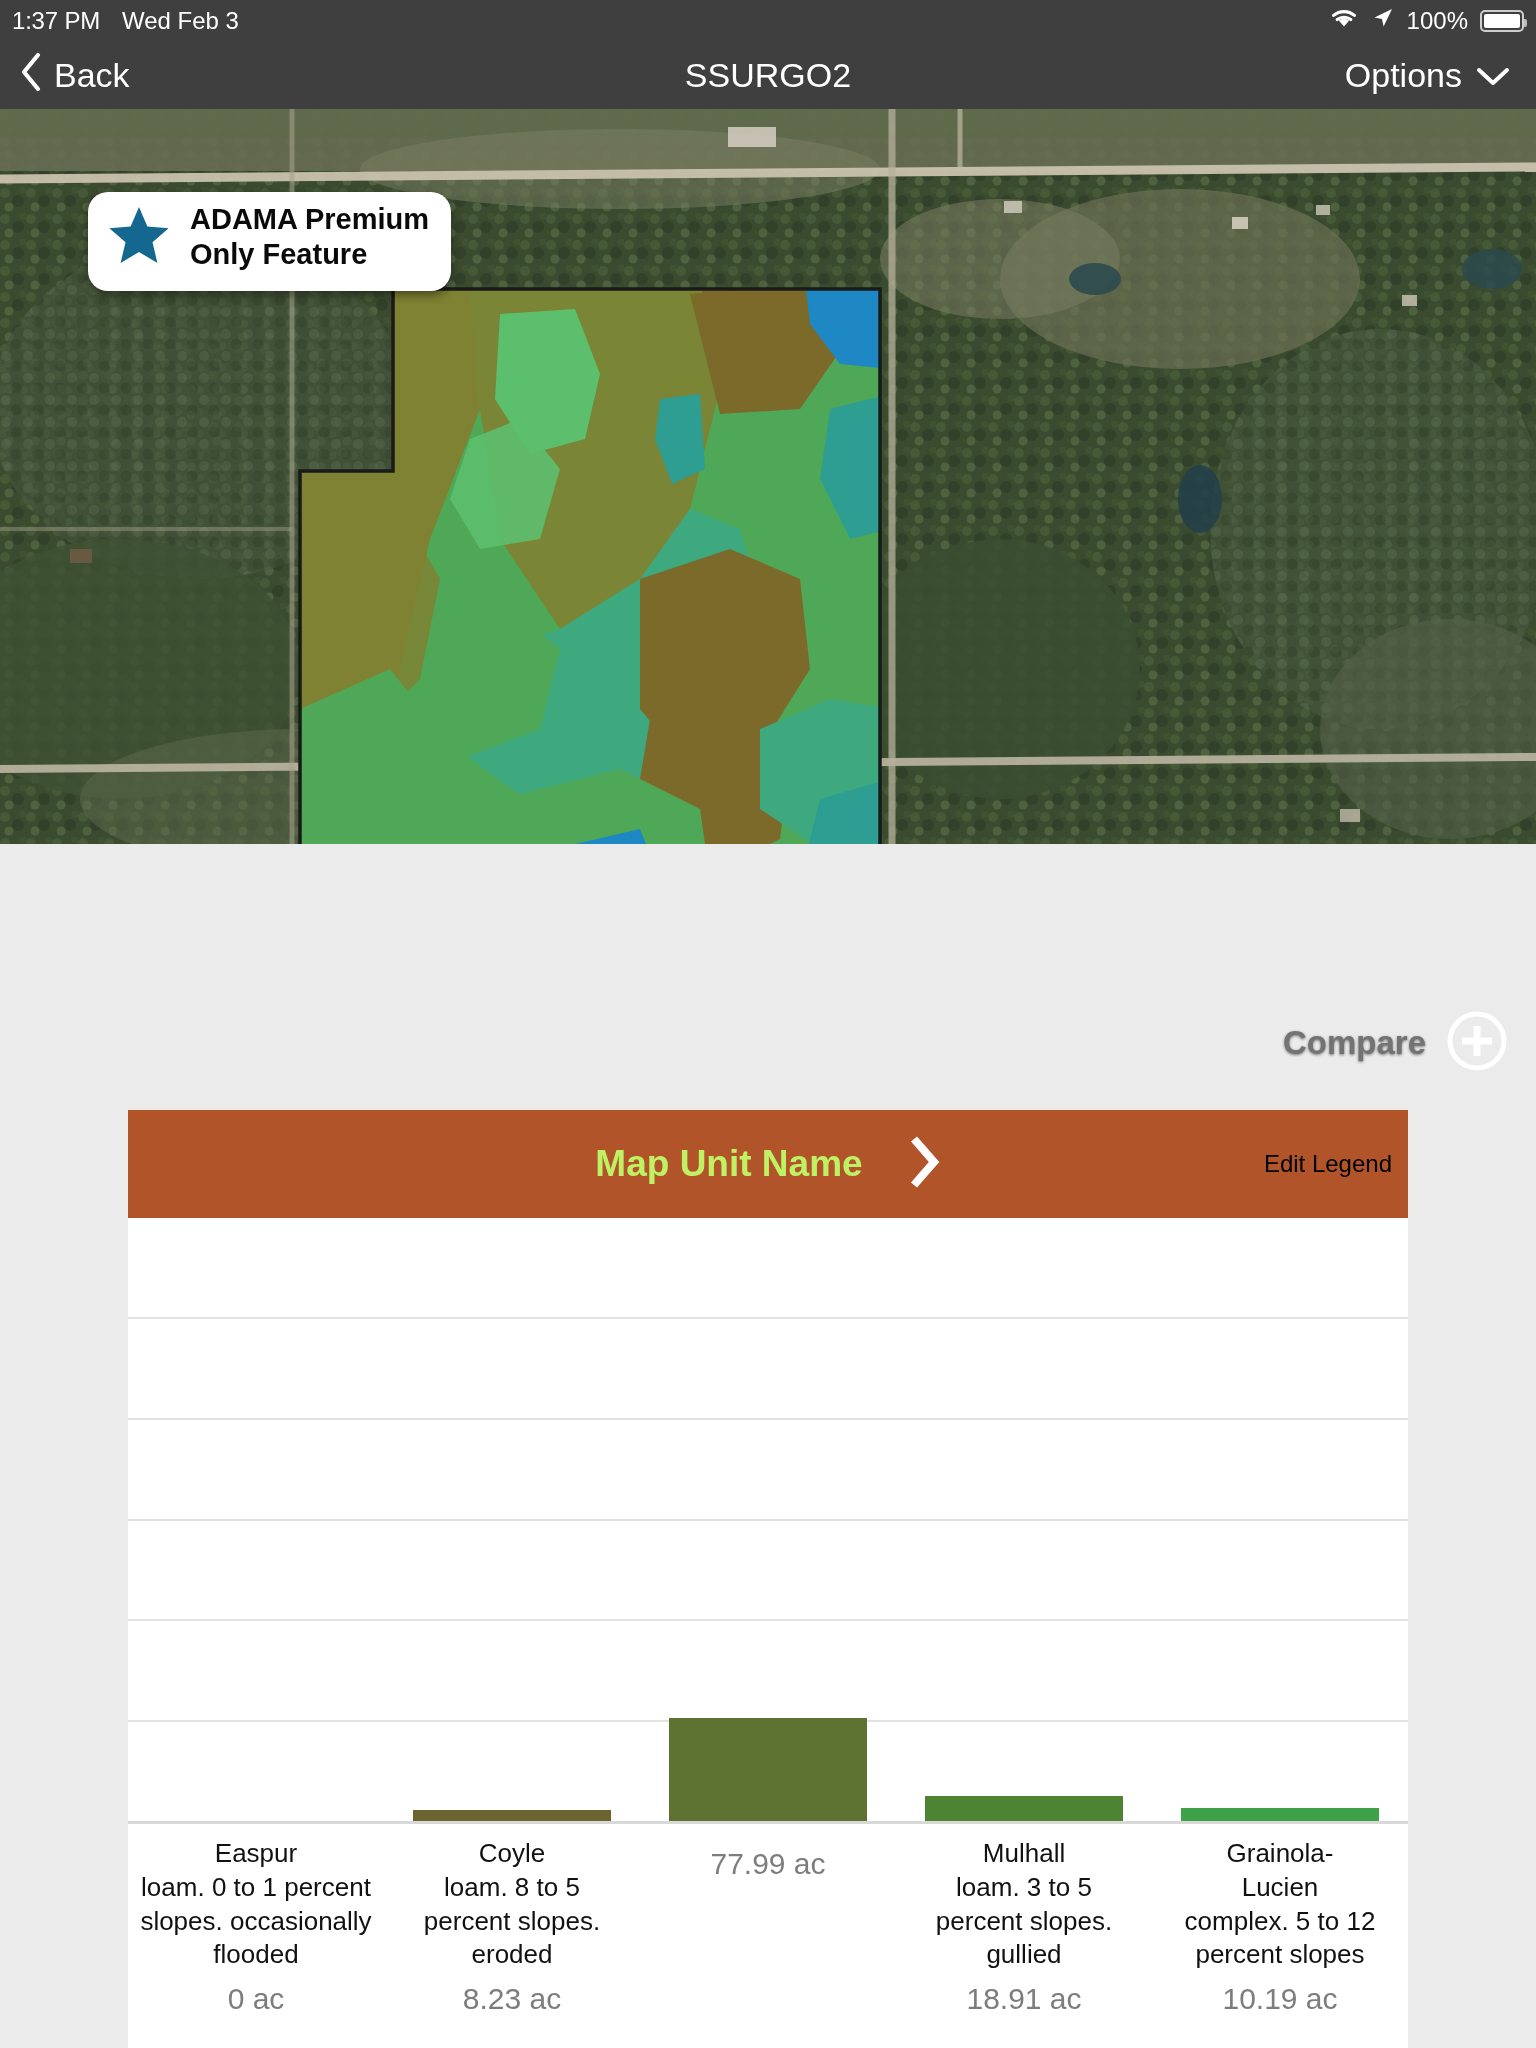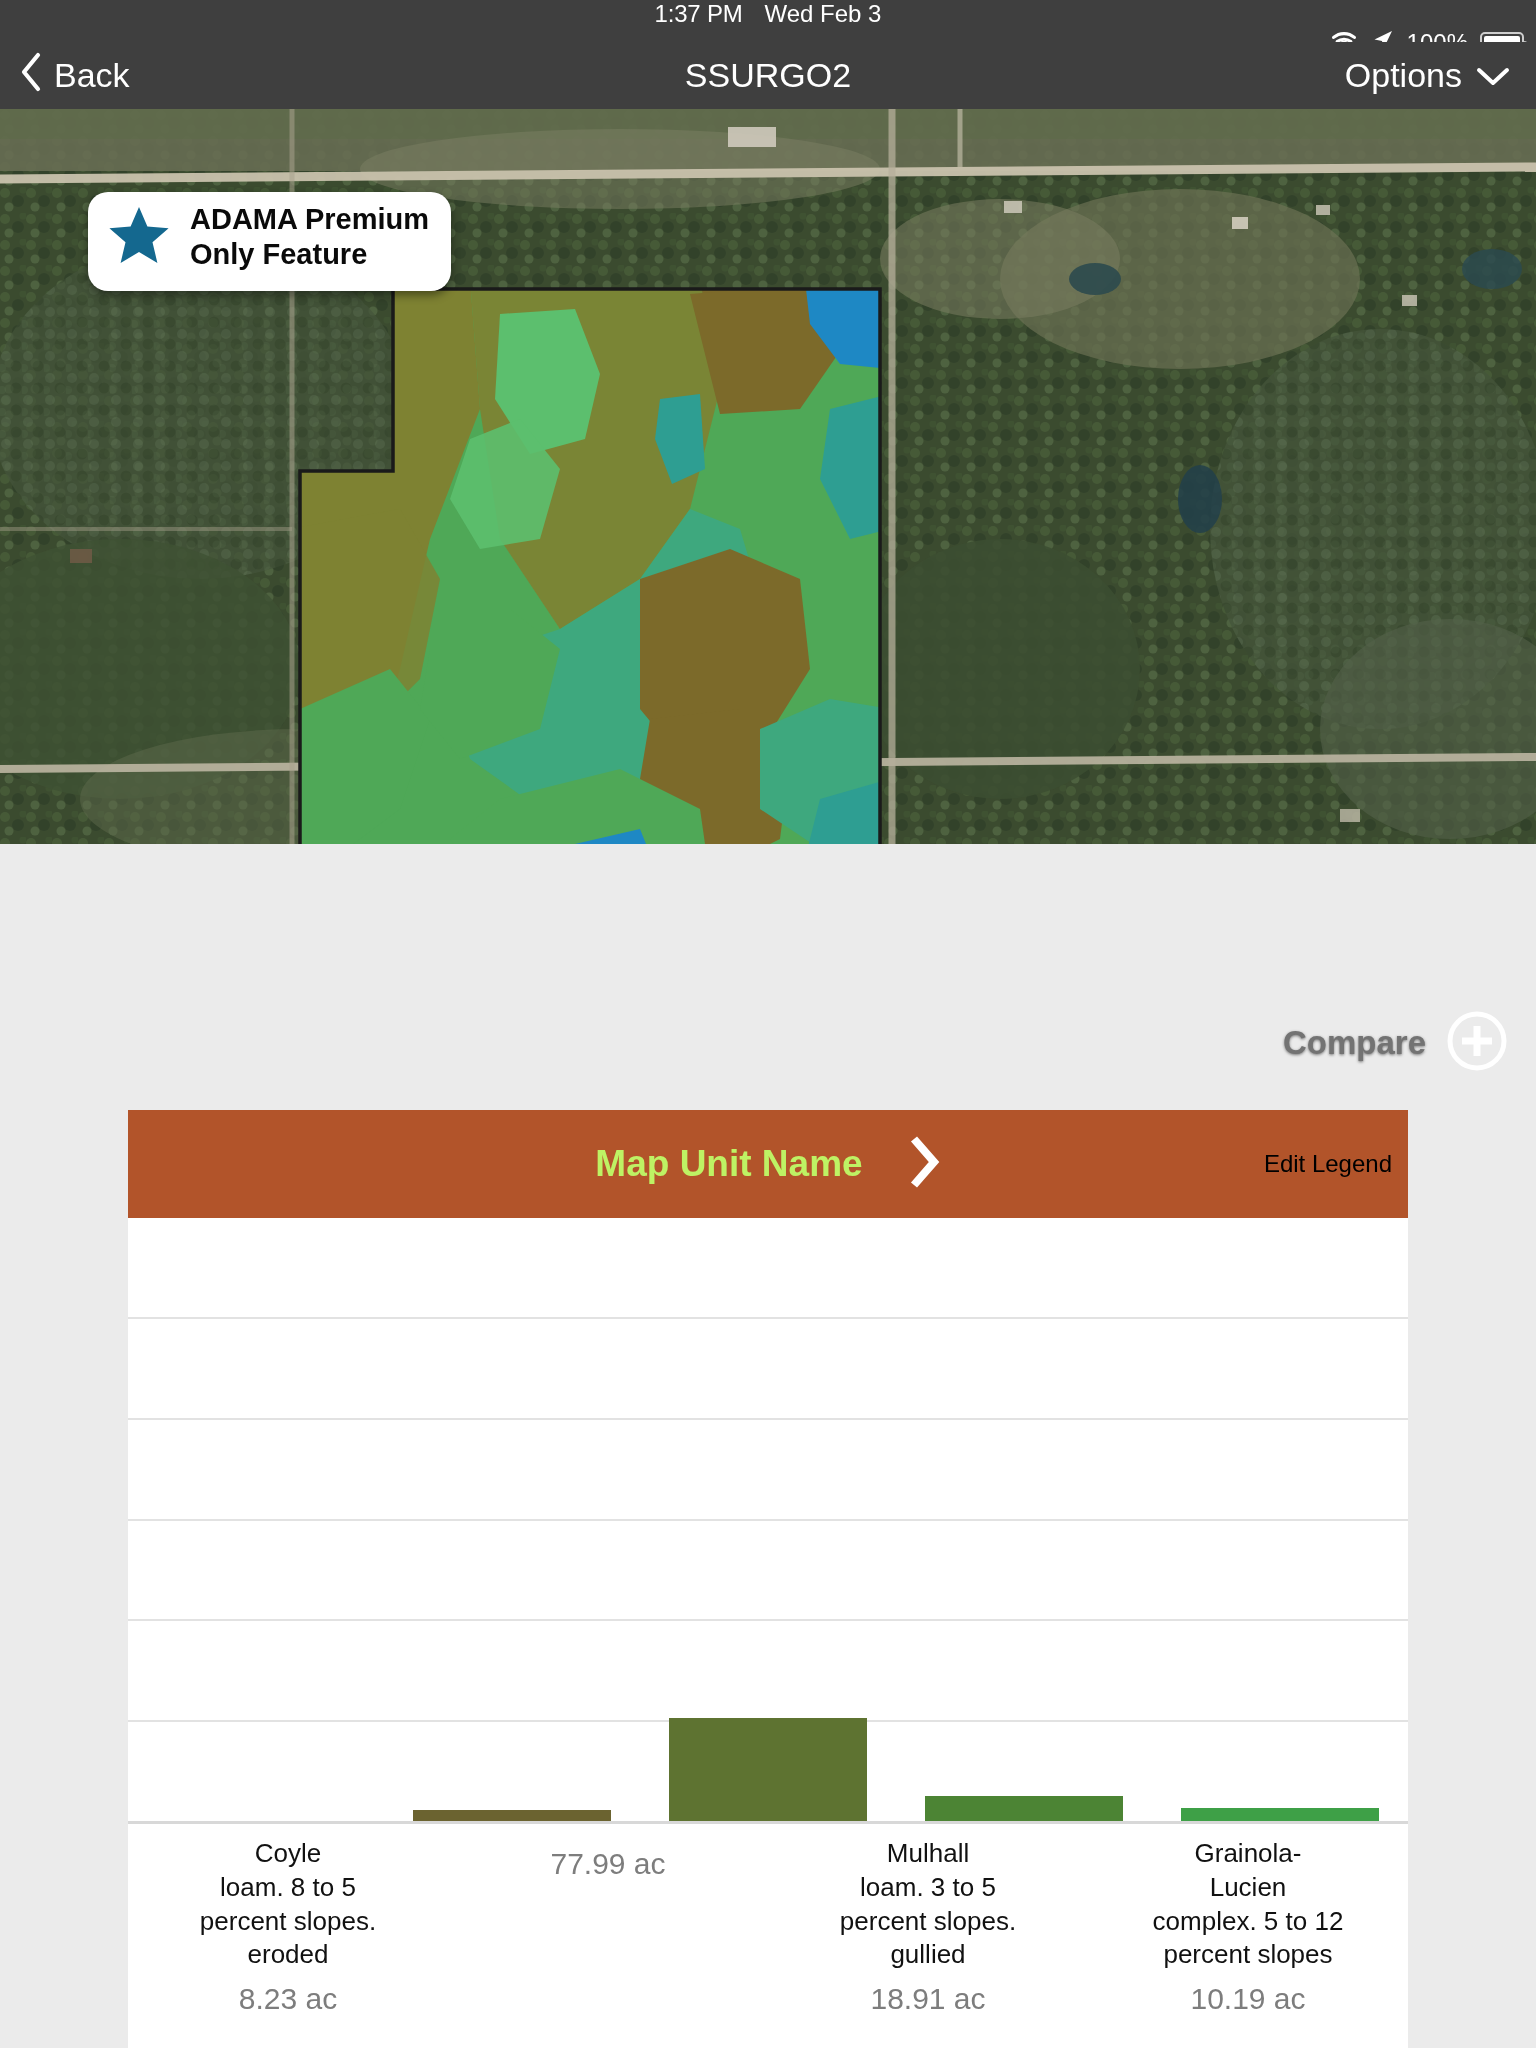"1:37 PM" .statusbar { flex-direction: column -> none }
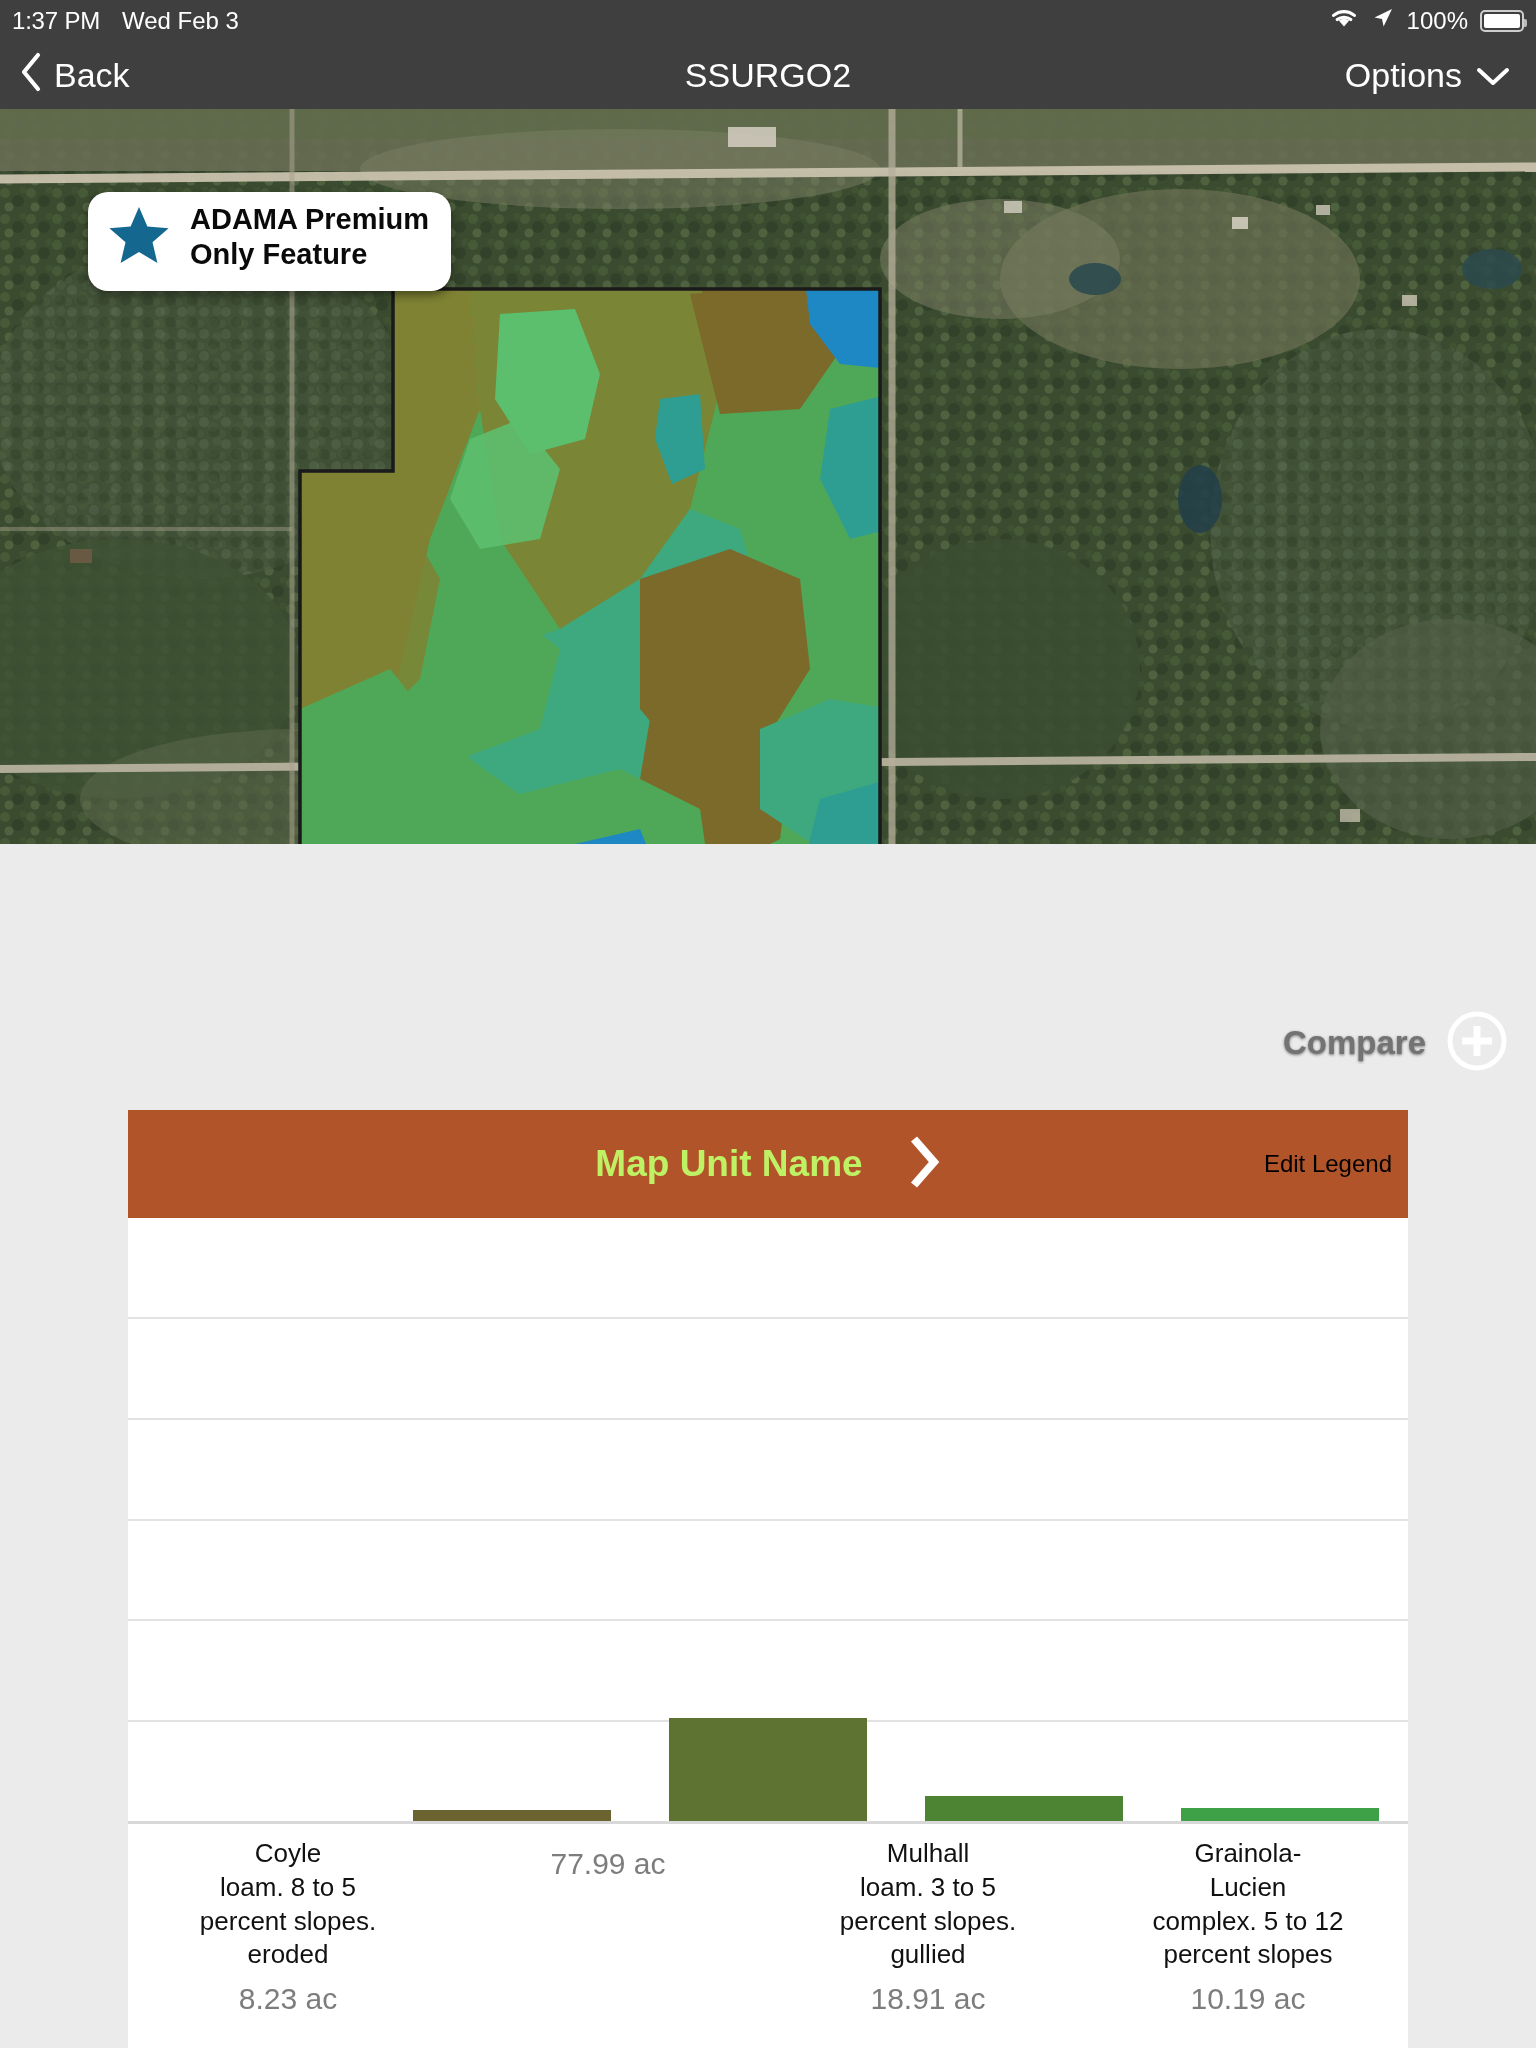"Easpur" div.labelcell { html: none -> <div> <div>Easpur loam. 0 to 1 percent slopes. occasionally flooded</div> <div>0 ac</div> </div> }
